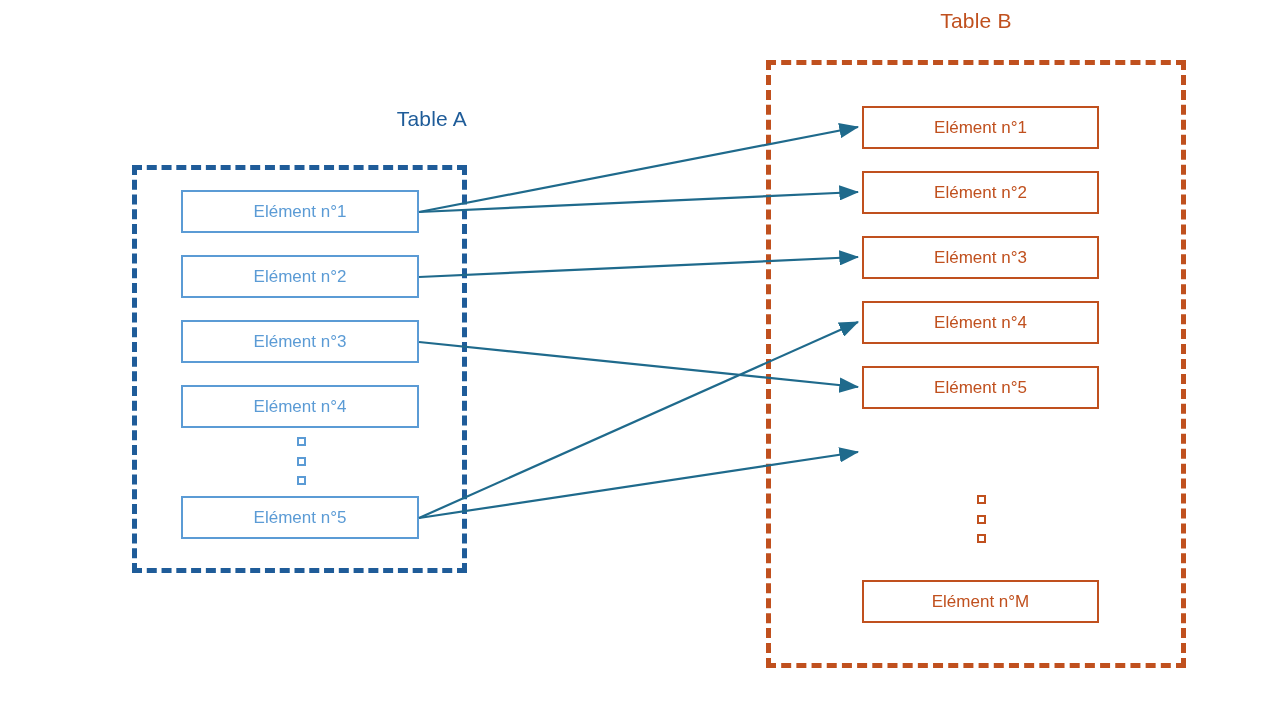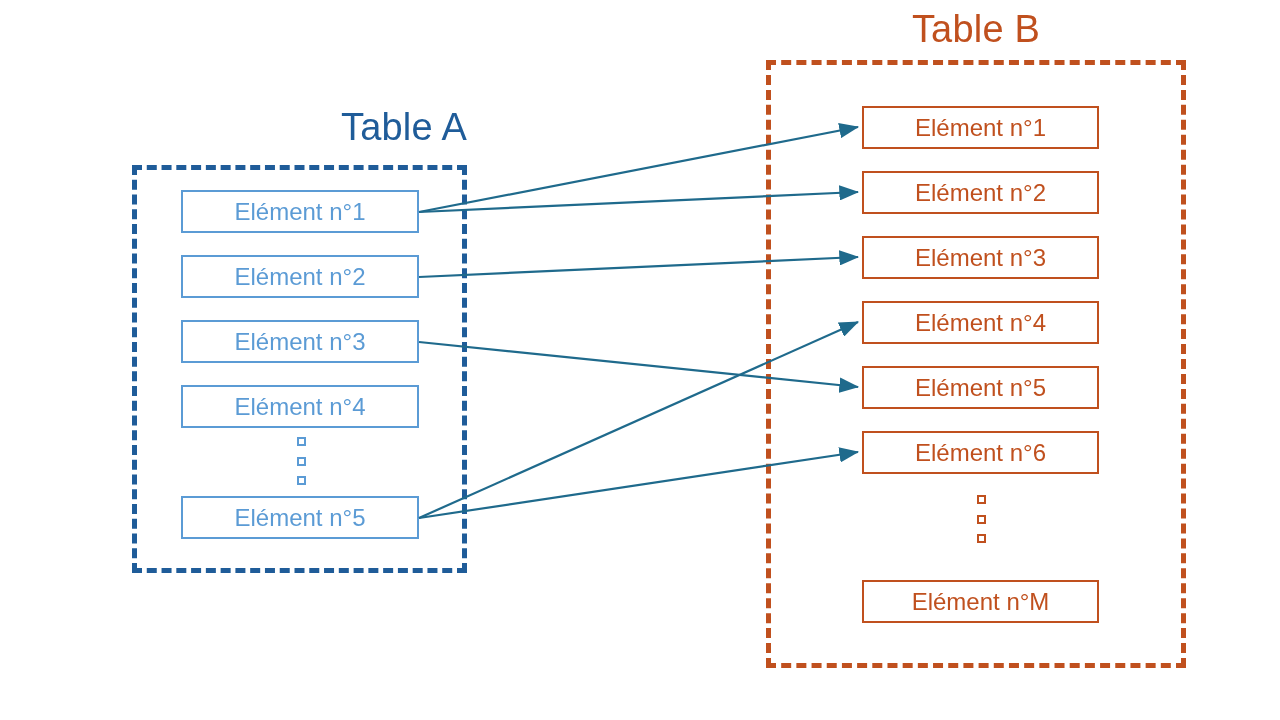"Table B" .table-title { font-size: 38px -> 21px }
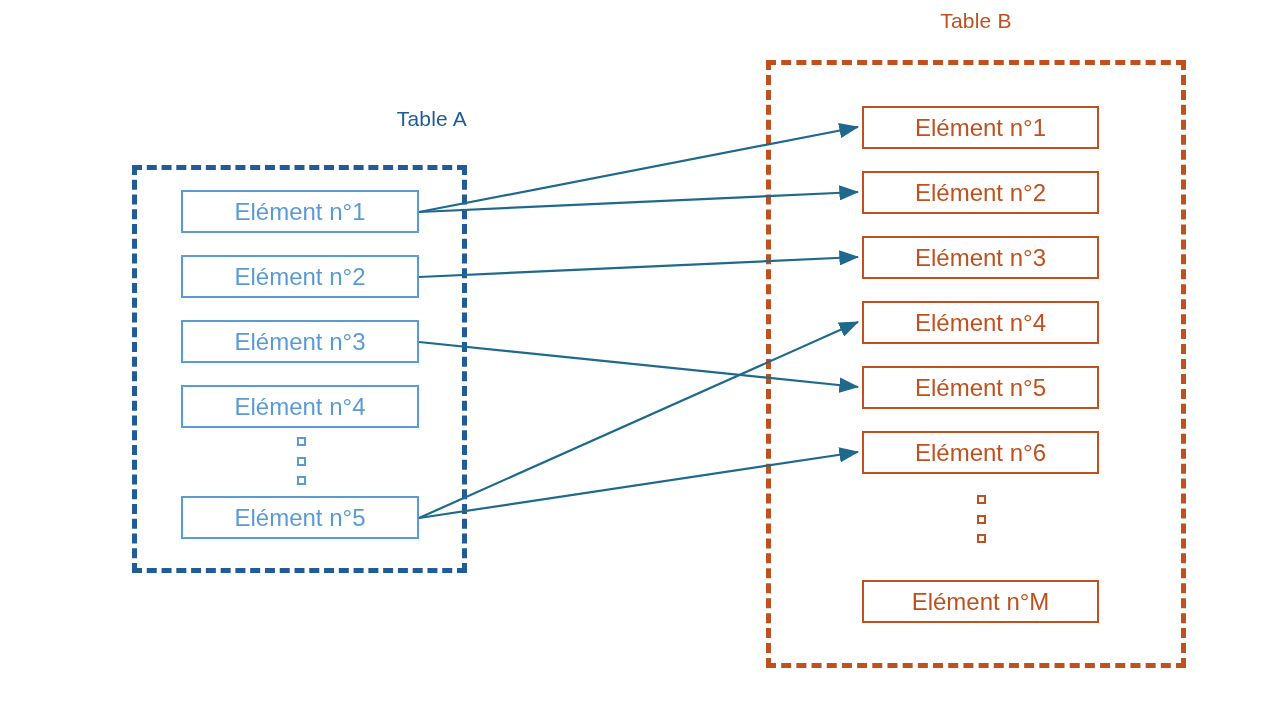"Elément n°1" .elem-box { font-size: 24px -> 17px }
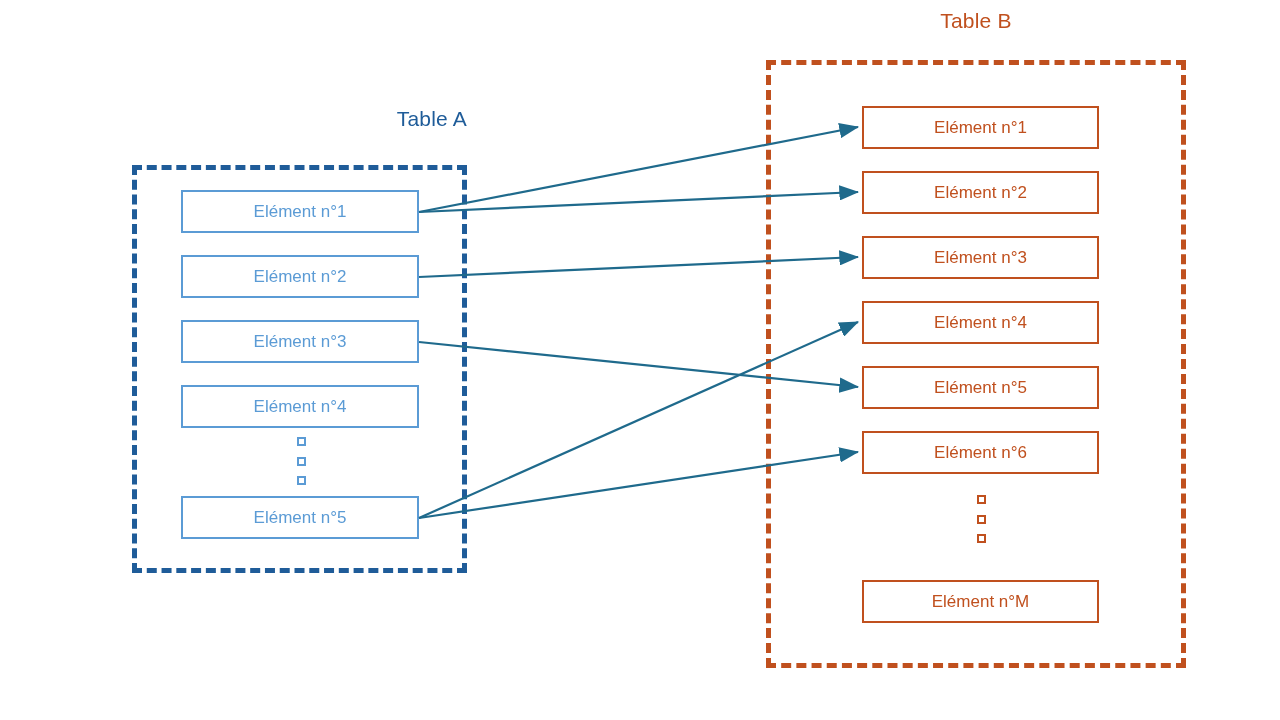"Elément n°6" div.elem-box { html: <div>Elément n°6</div> -> none }
